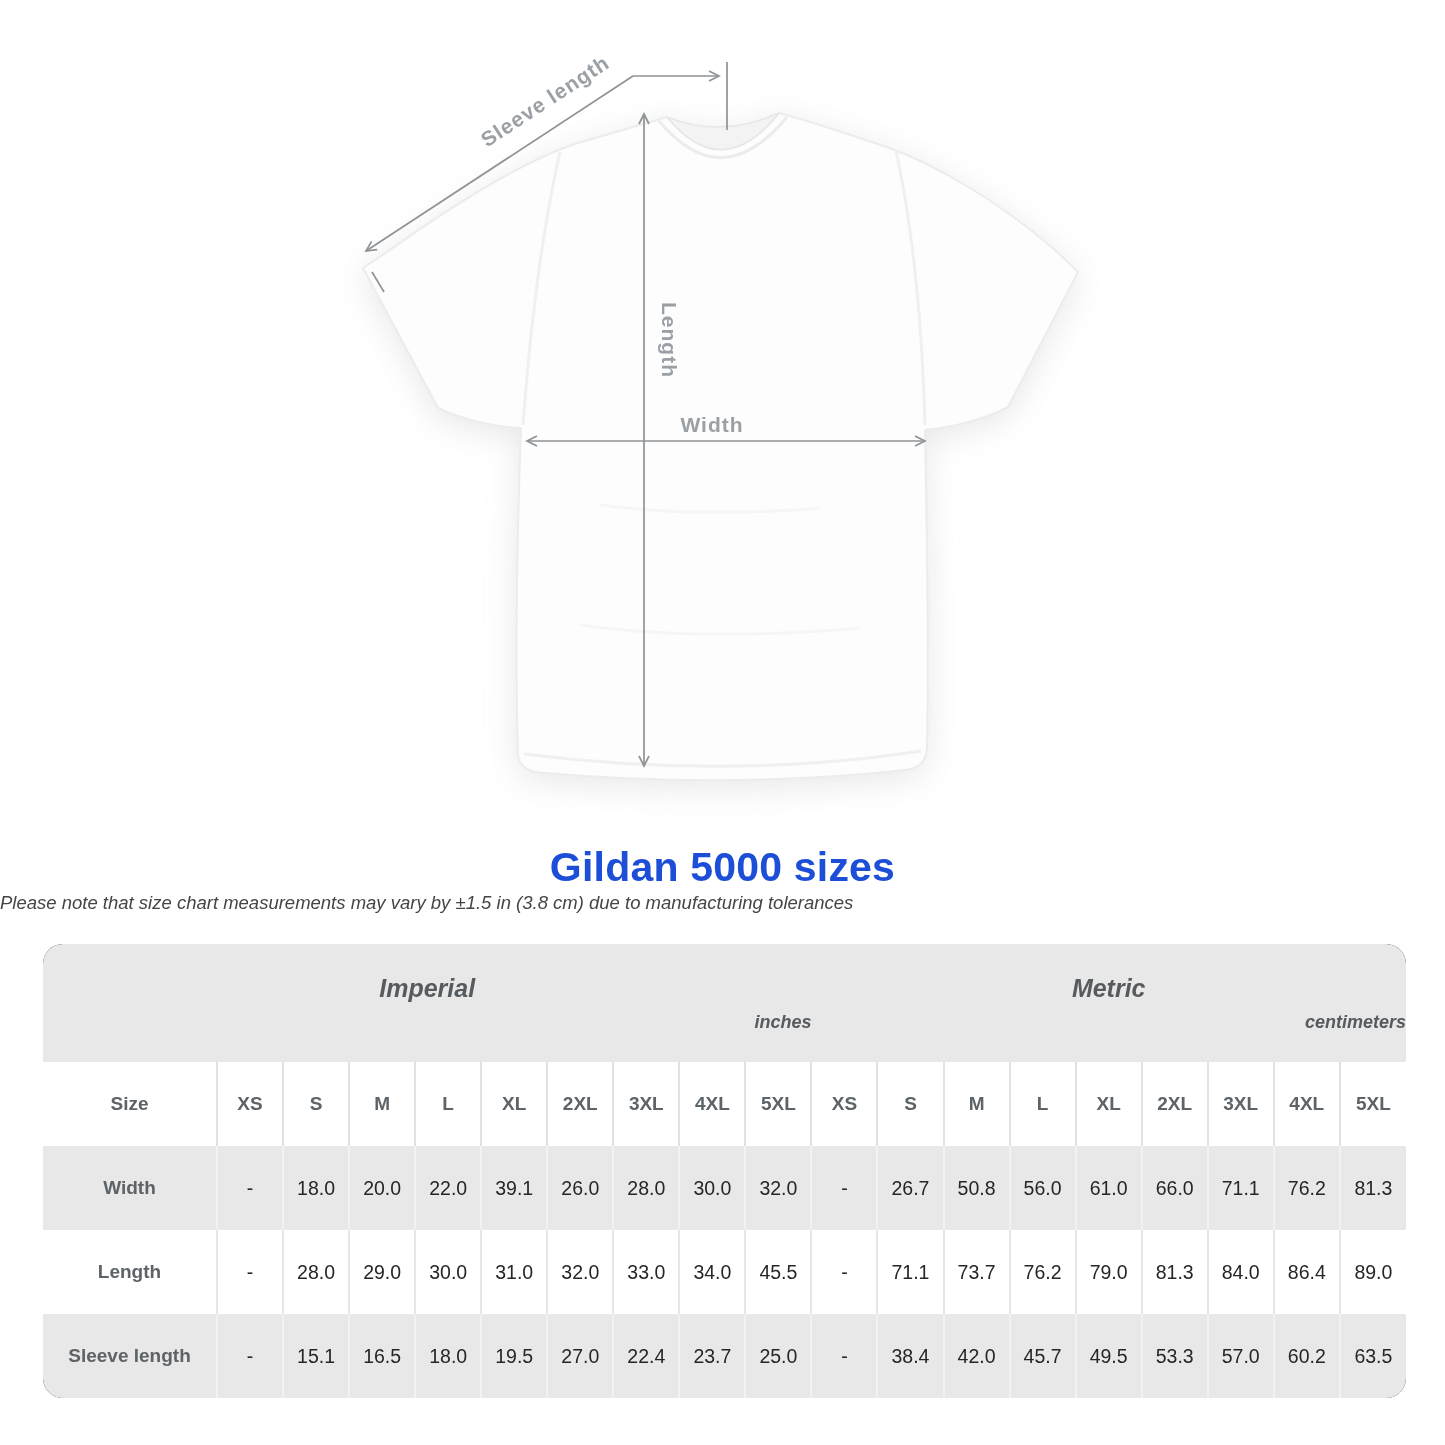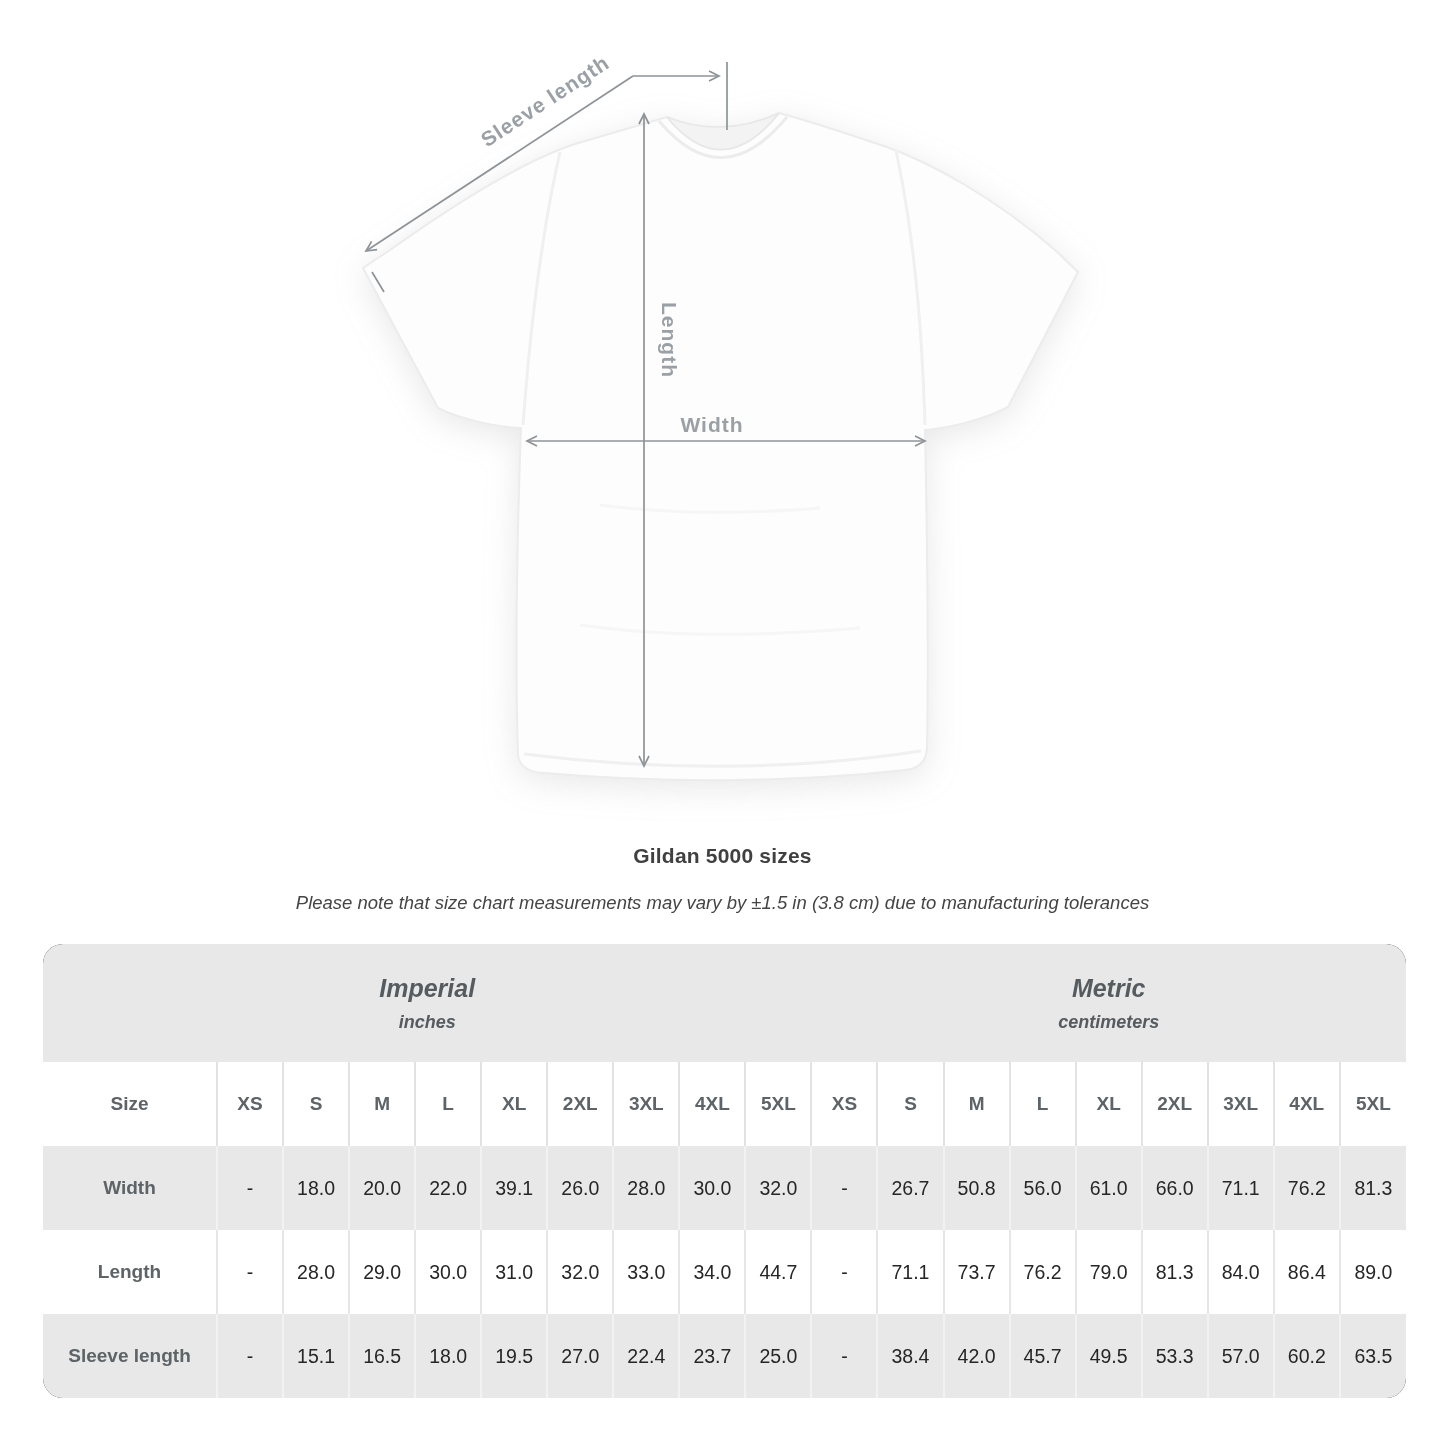"Gildan 5000 sizes" .page-title { color: #404040 -> #1d4ed8; font-size: 21px -> 41px }
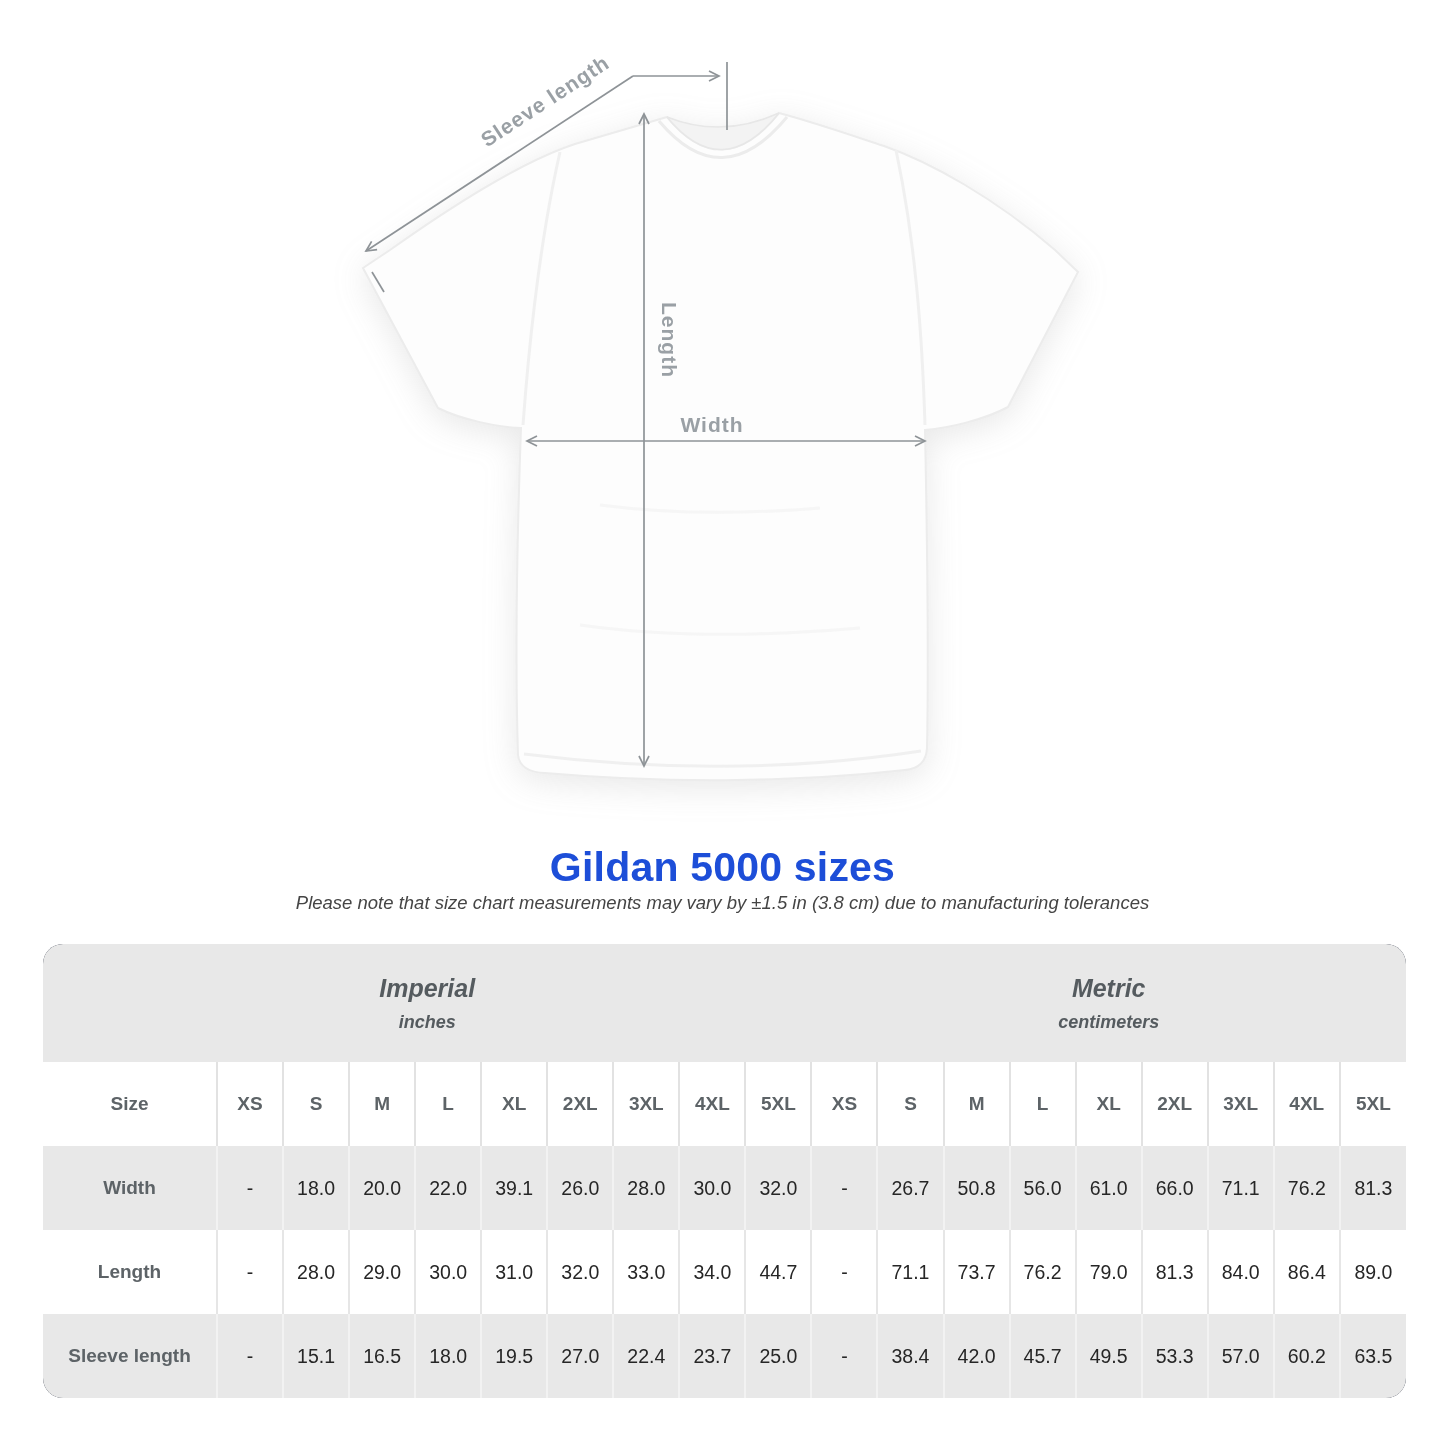"Please note that size chart" .page-subtitle { text-align: center -> left }
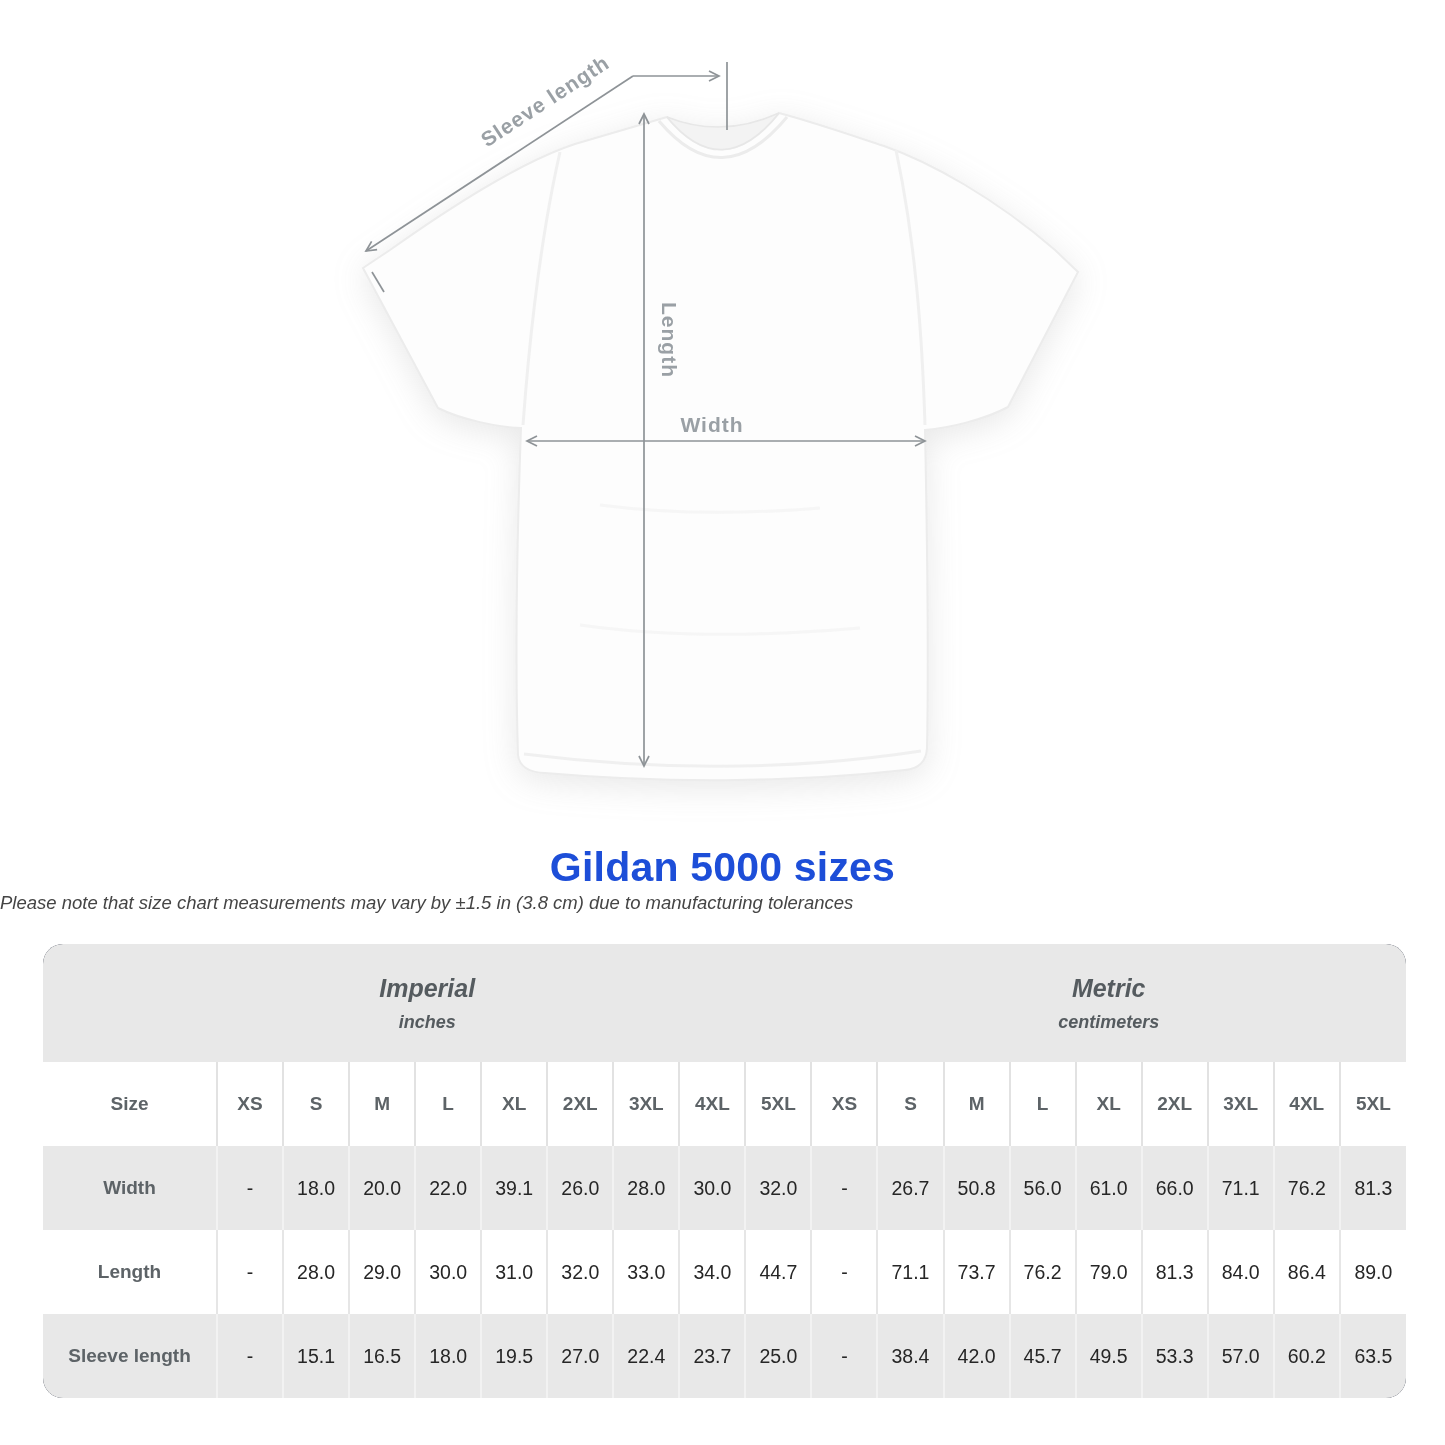"inches" .band-unit { text-align: none -> right }
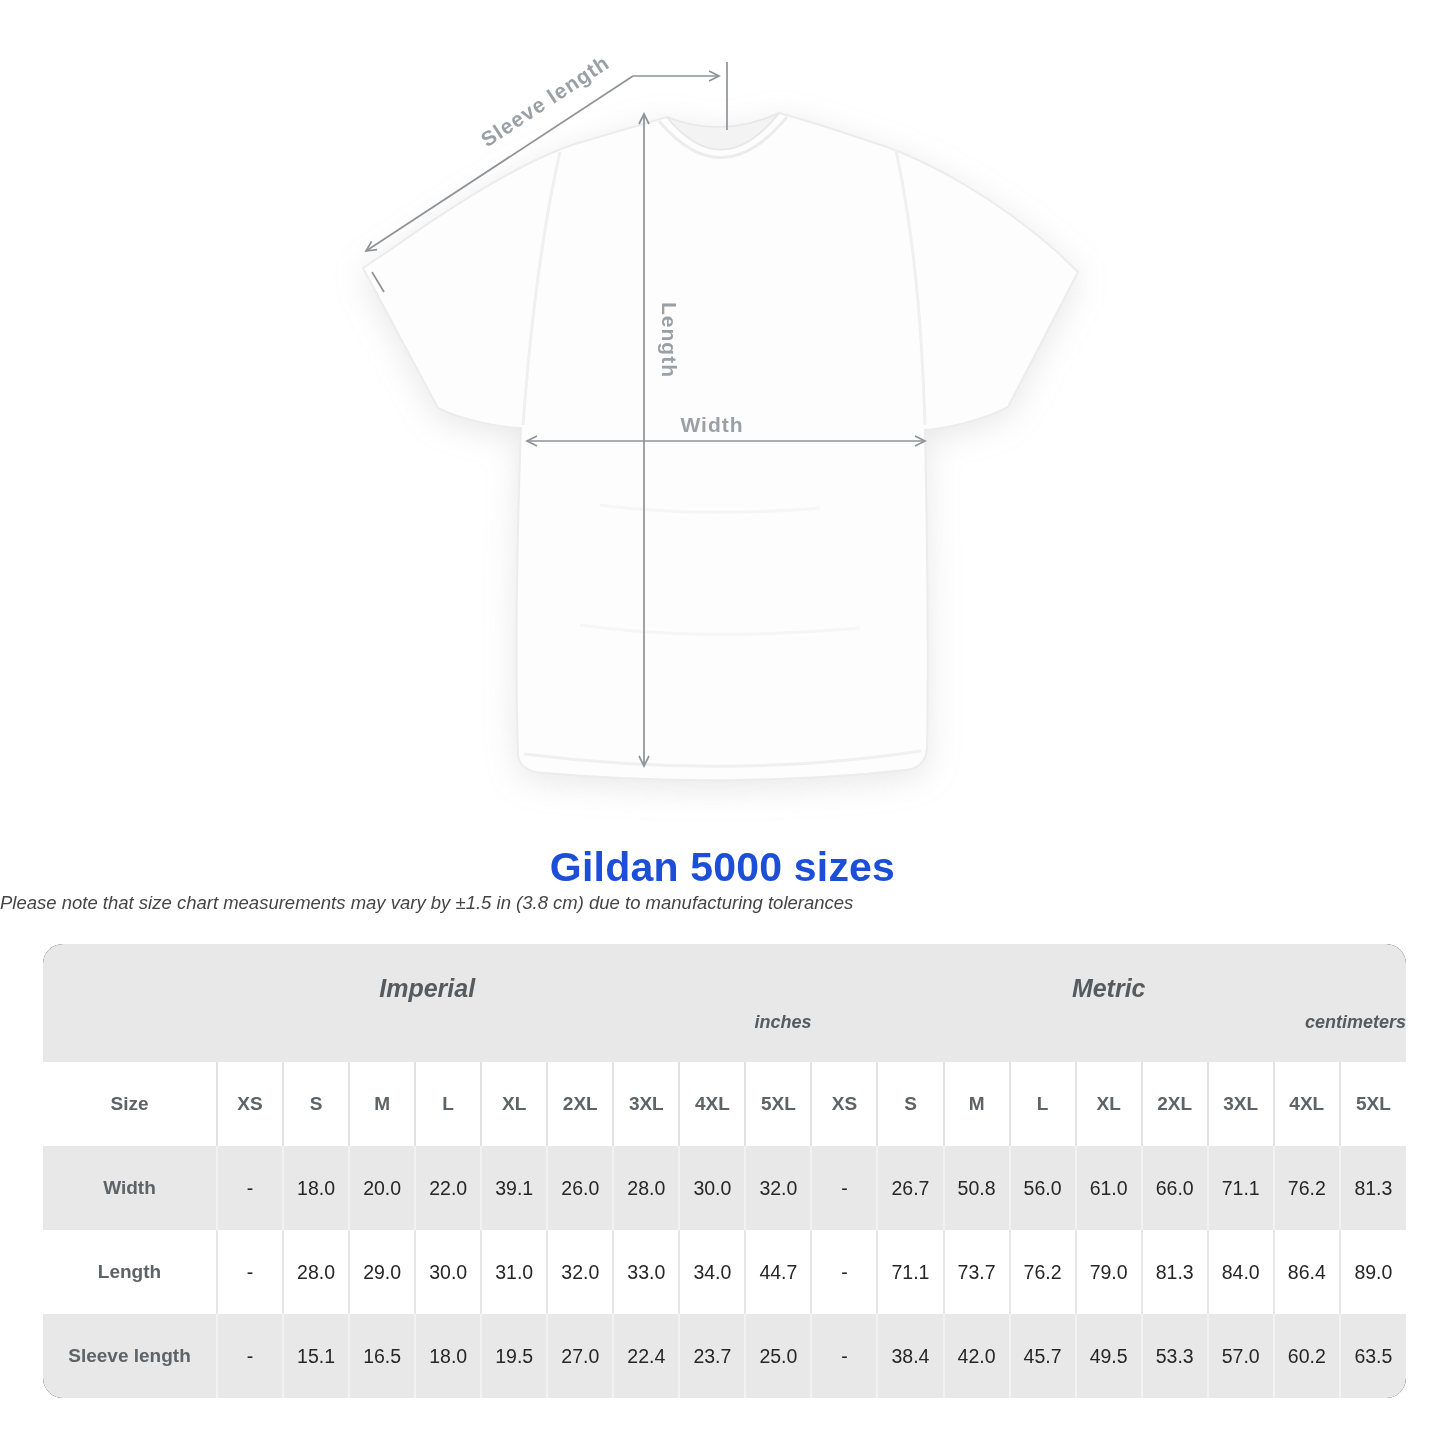"44.7" td.sep { text: 44.7 -> 45.5 }
